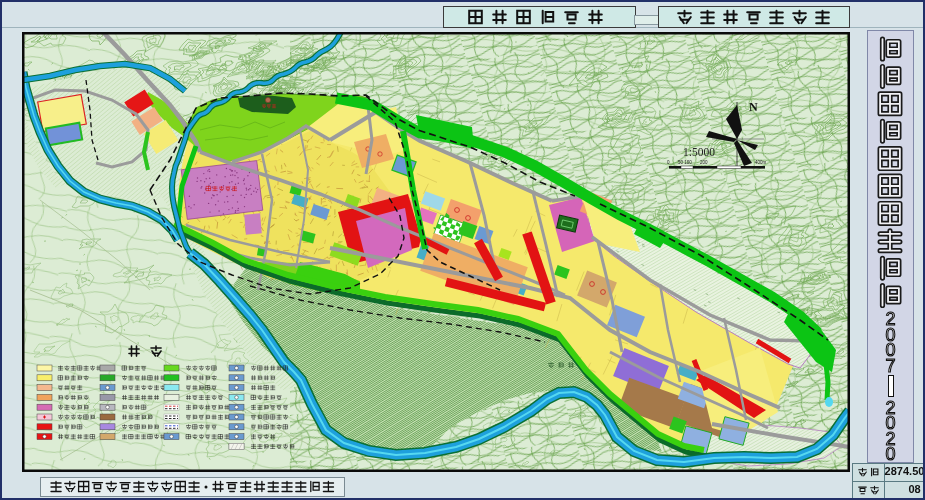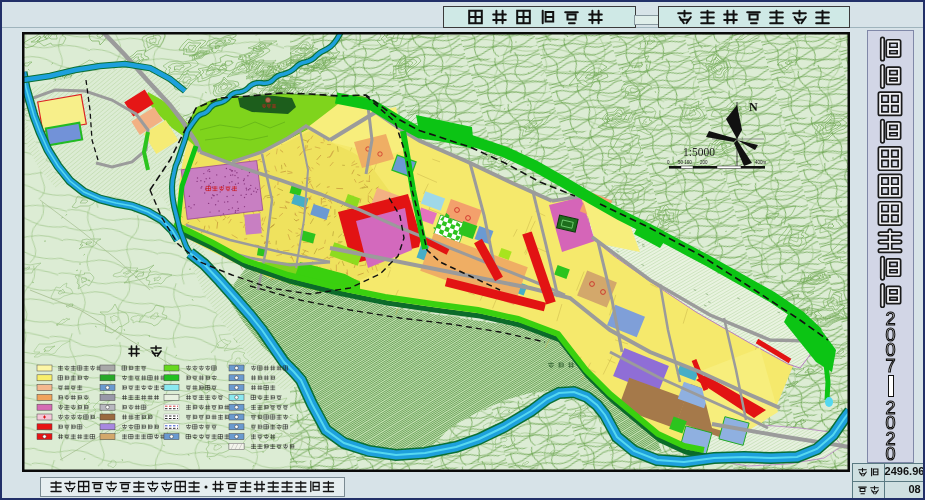"2496.96" div.abs { text: 2496.96 -> 2874.50 }
